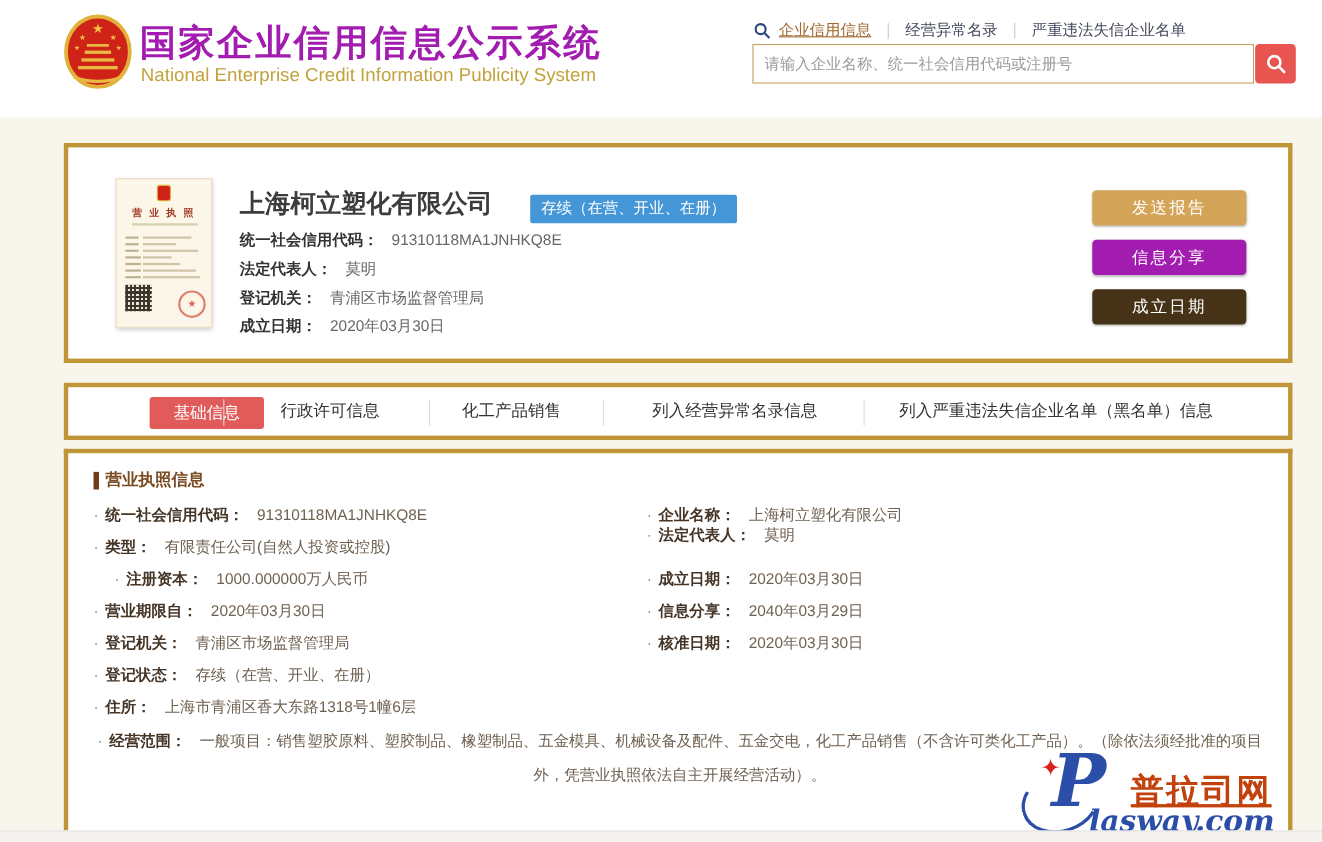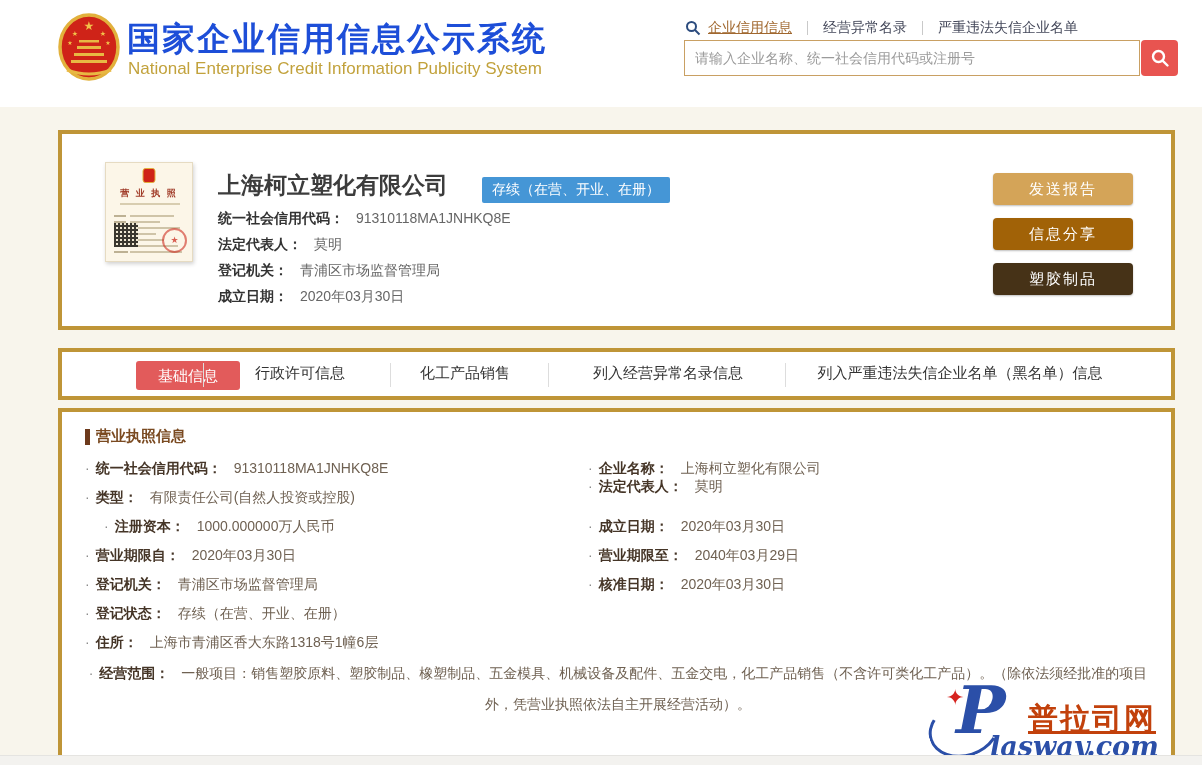"国家企业信用信息公示系统" .site-title { color: #1d4ed8 -> #a21caf }
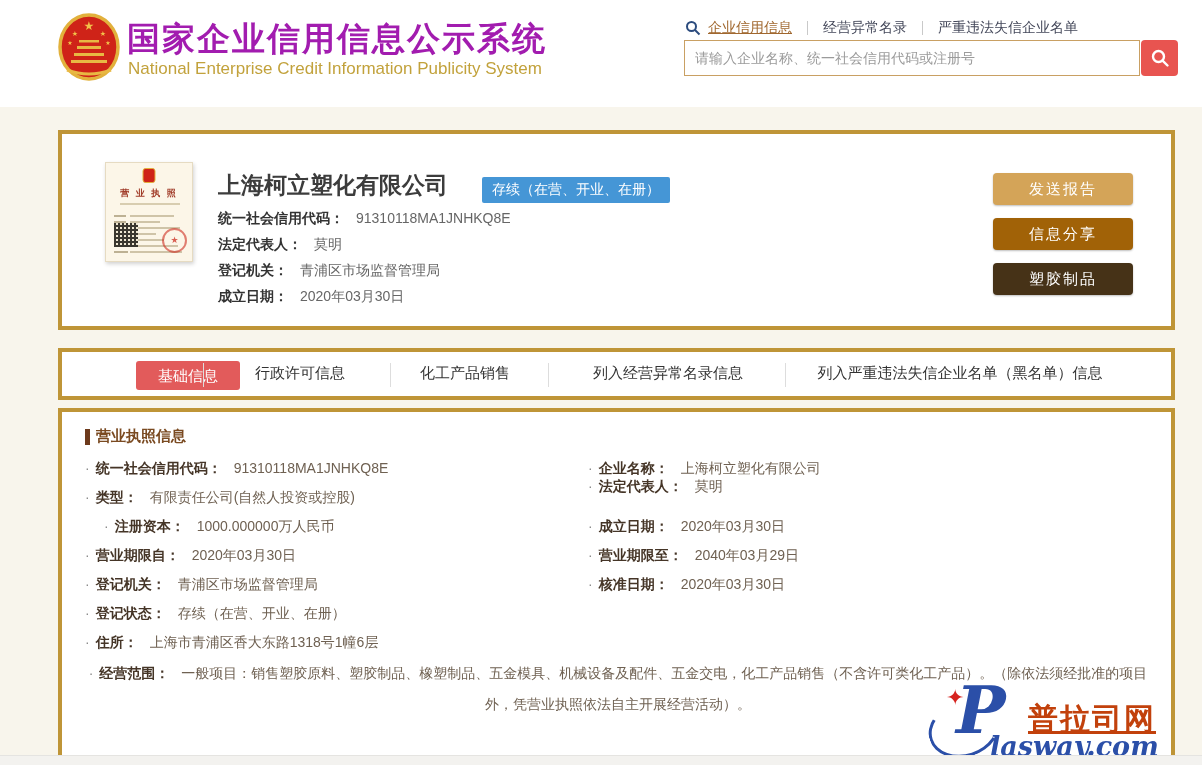"营 业 执 照" .lic { height: 100px -> 136px }
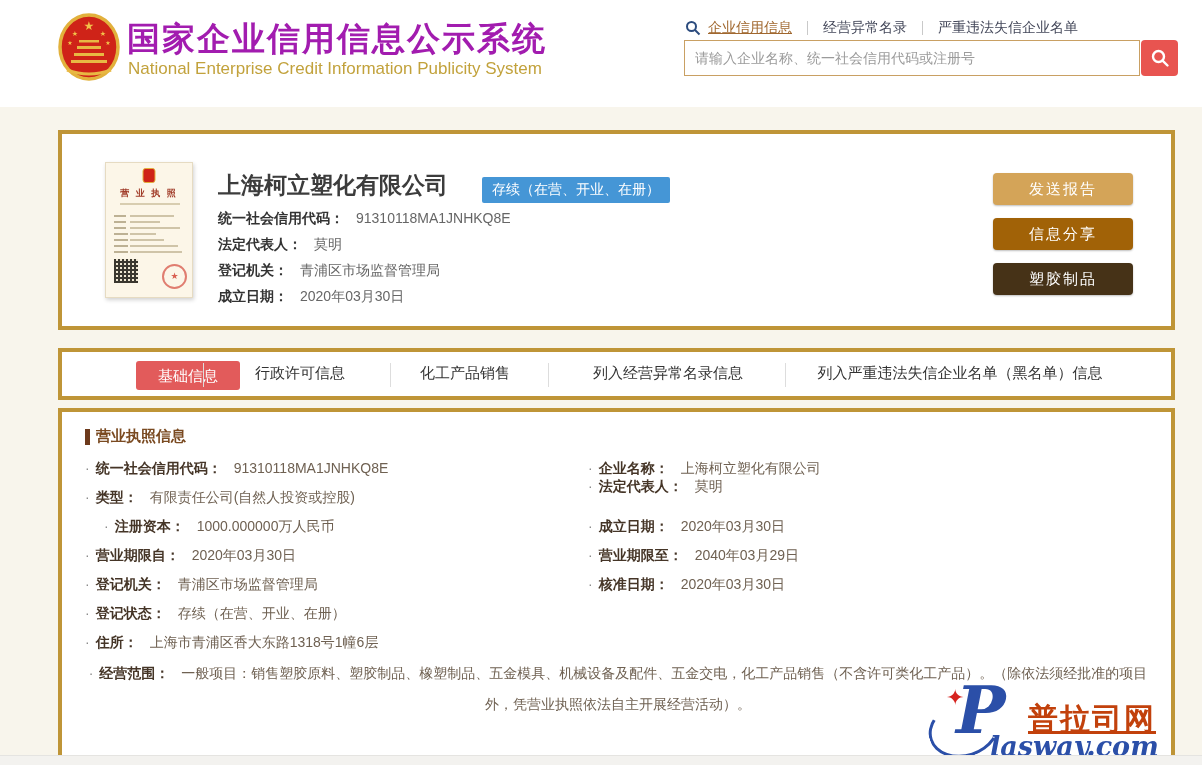"信息分享" .btn-share { background: #a16207 -> #a21caf }
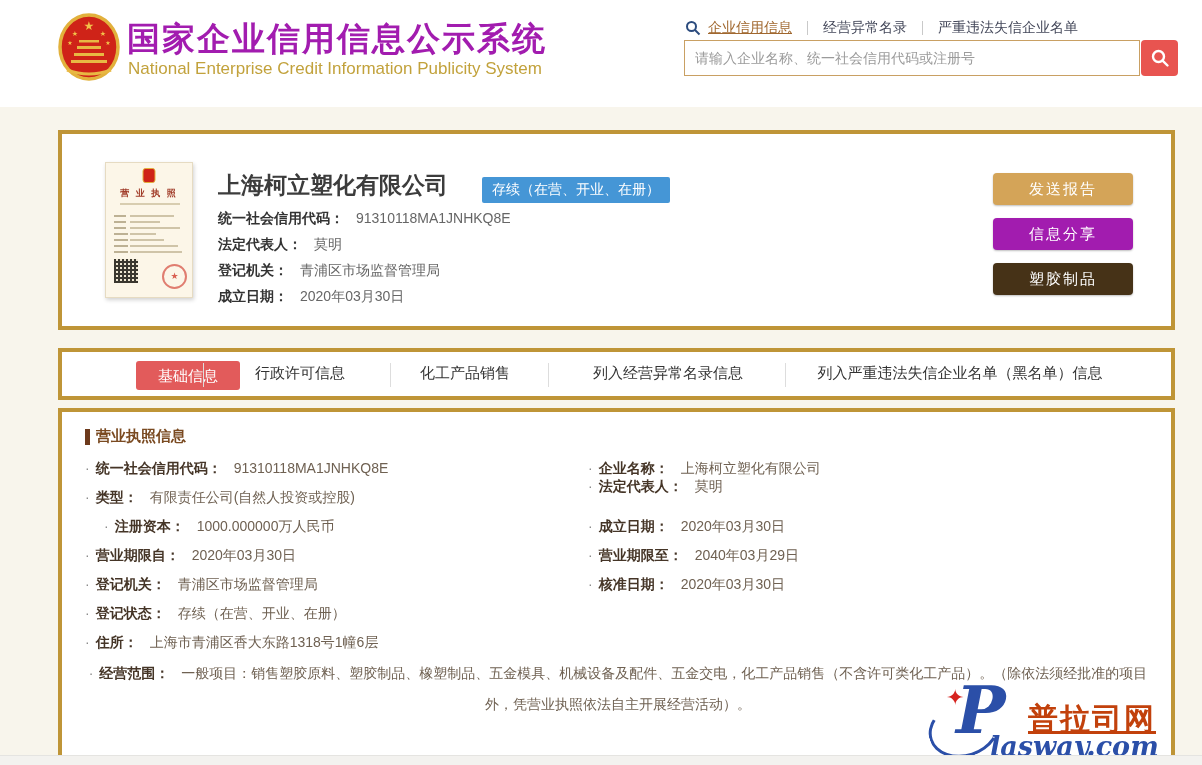"塑胶制品" button.action-btn { text: 塑胶制品 -> 成立日期 }
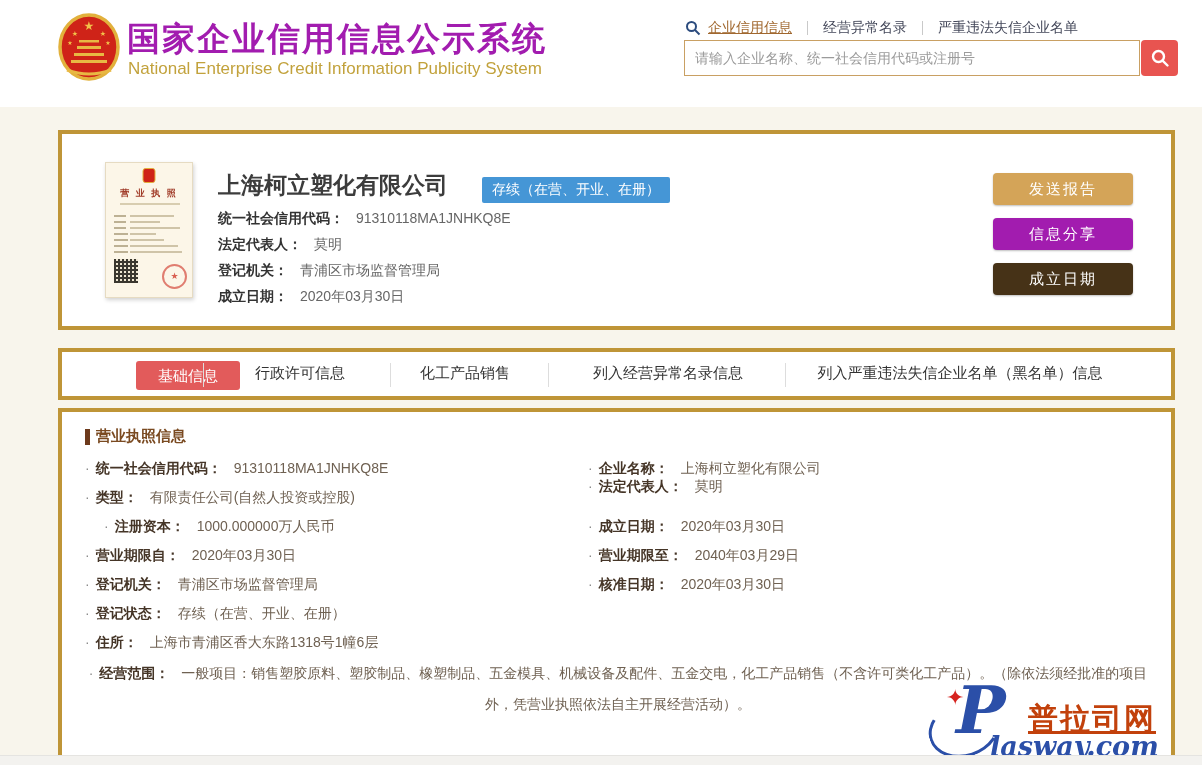"营业期限至：" b { text: 营业期限至 -> 信息分享 }
